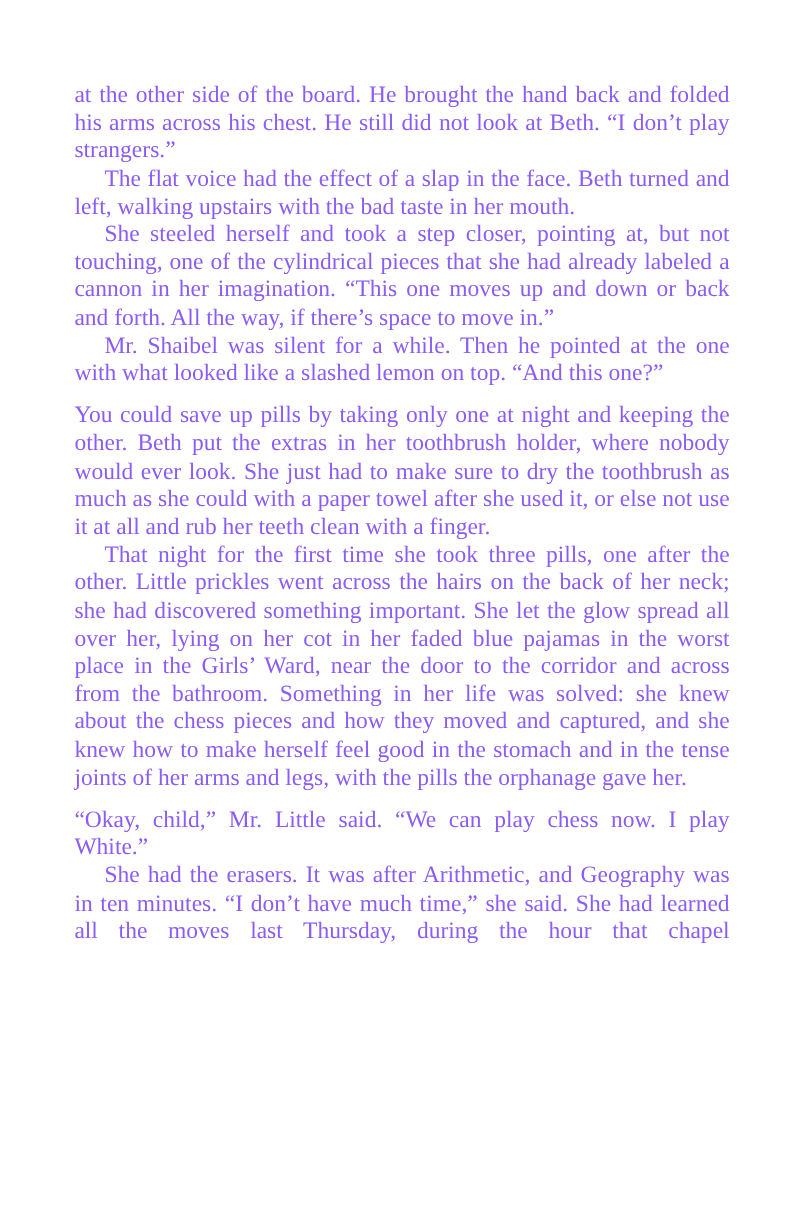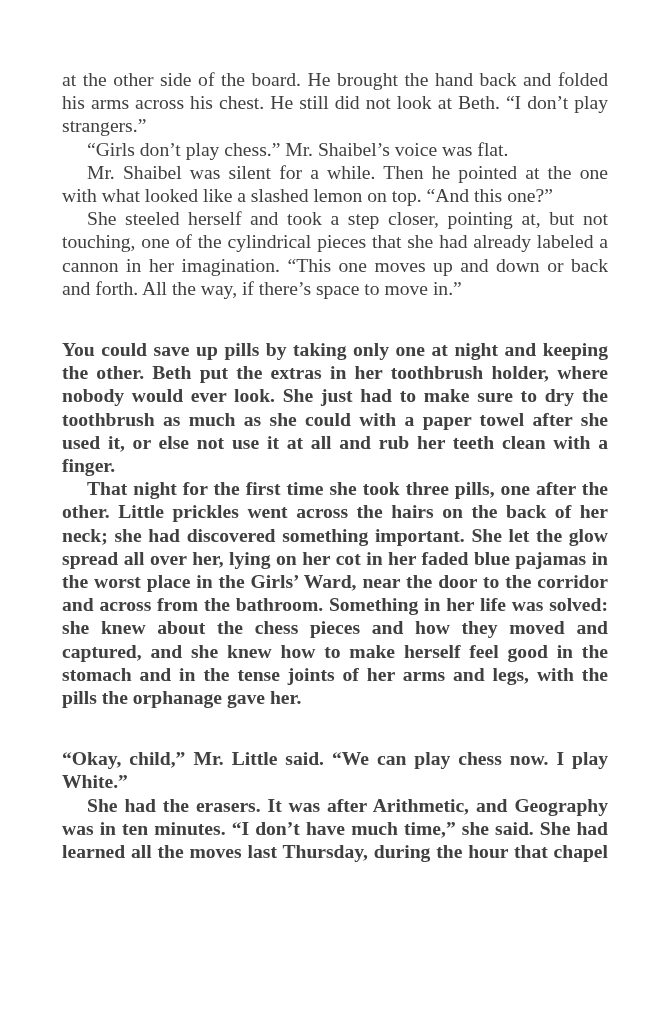"at the other side of" .page { color: #404040 -> #8b5cf6 }
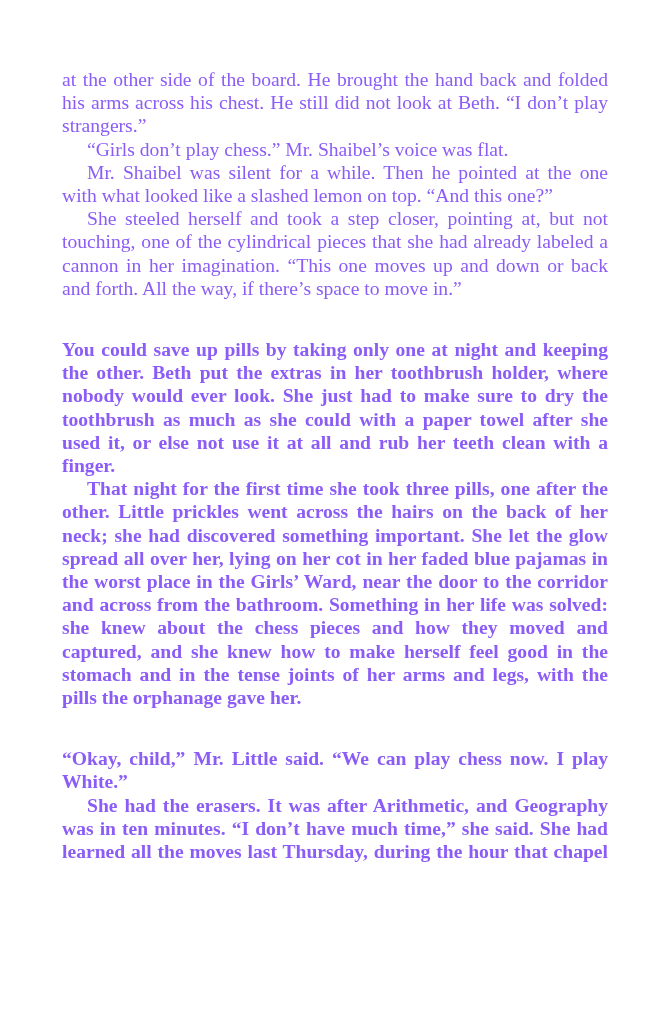"The flat voice had the" p { html: none -> <p>The flat voice had the effect of a slap in the face. Beth turned and left, walking upstairs with the bad taste in her mouth.</p> }
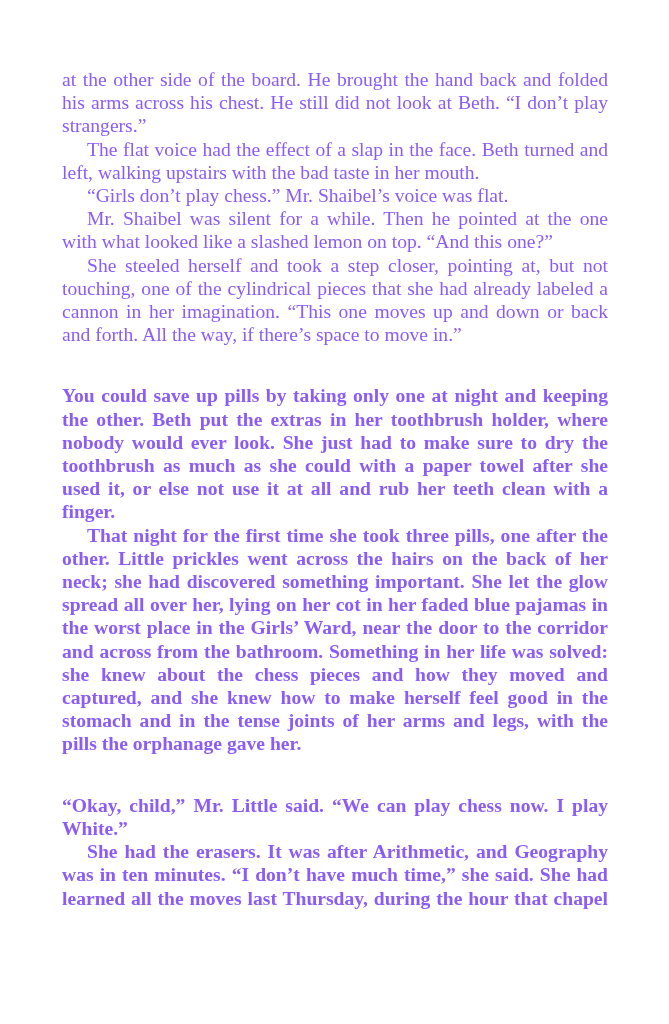"“Girls don’t play chess.” Mr." p { html: <p>“Girls don’t play chess.” Mr. Shaibel’s voice was flat.</p> -> none }
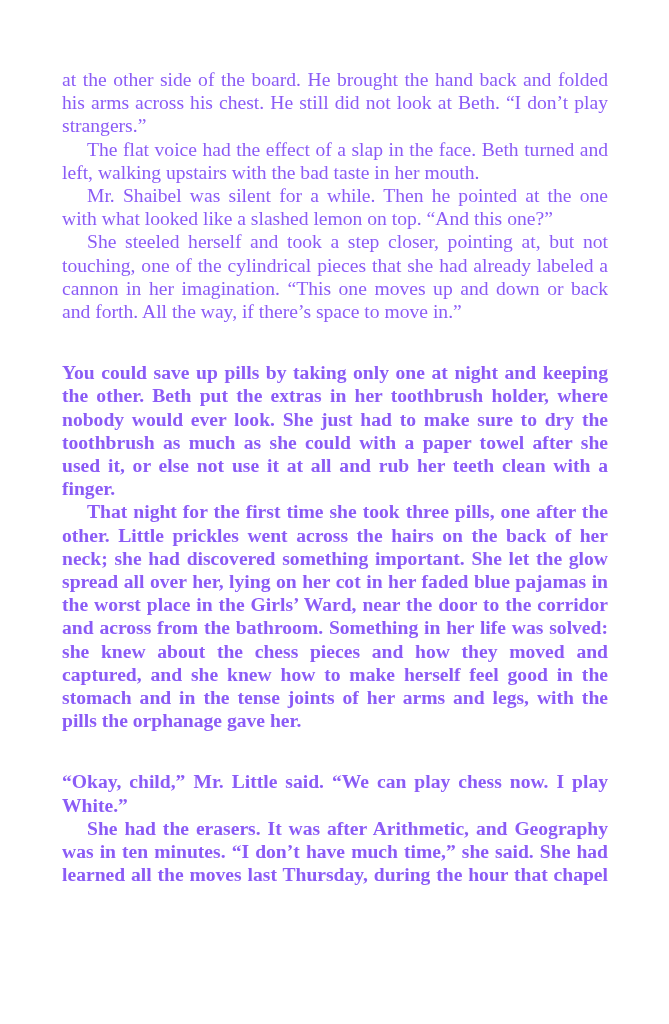"Mr. Shaibel was silent for" p { order: before "She steeled herself and took" -> after "She steeled herself and took" }
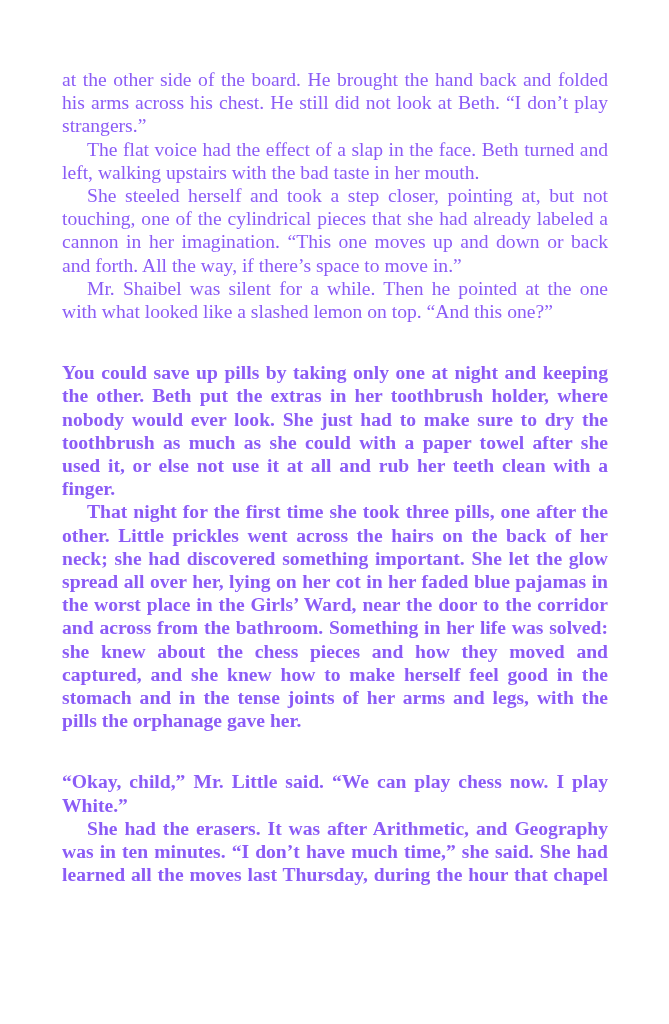"You could save up pills" .section + .section { font-weight: bold -> none; margin-top: 38px -> 12px }
